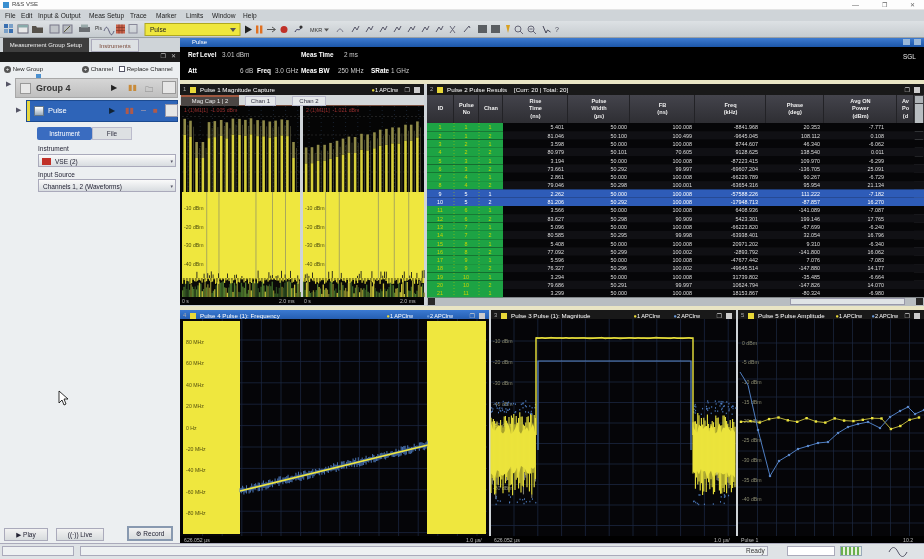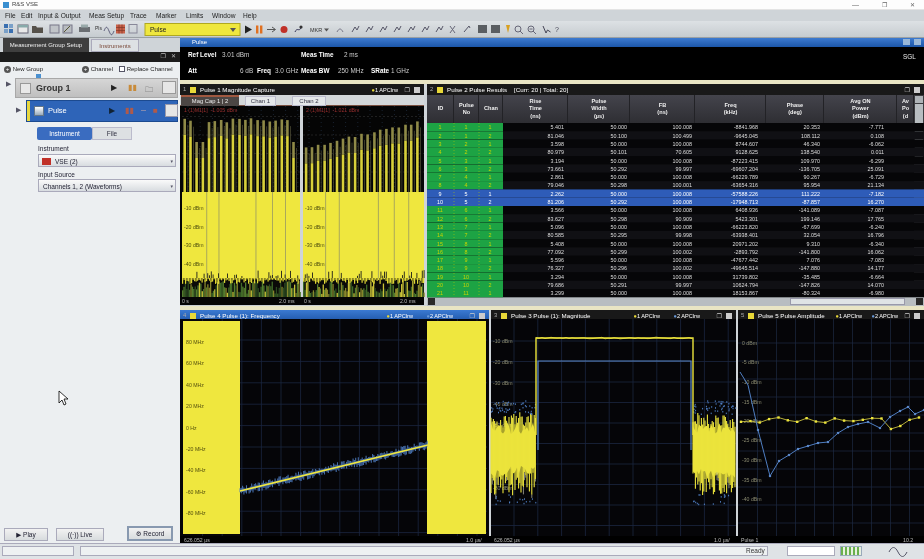"Group 1" span.abs { text: 1 -> 4 }
